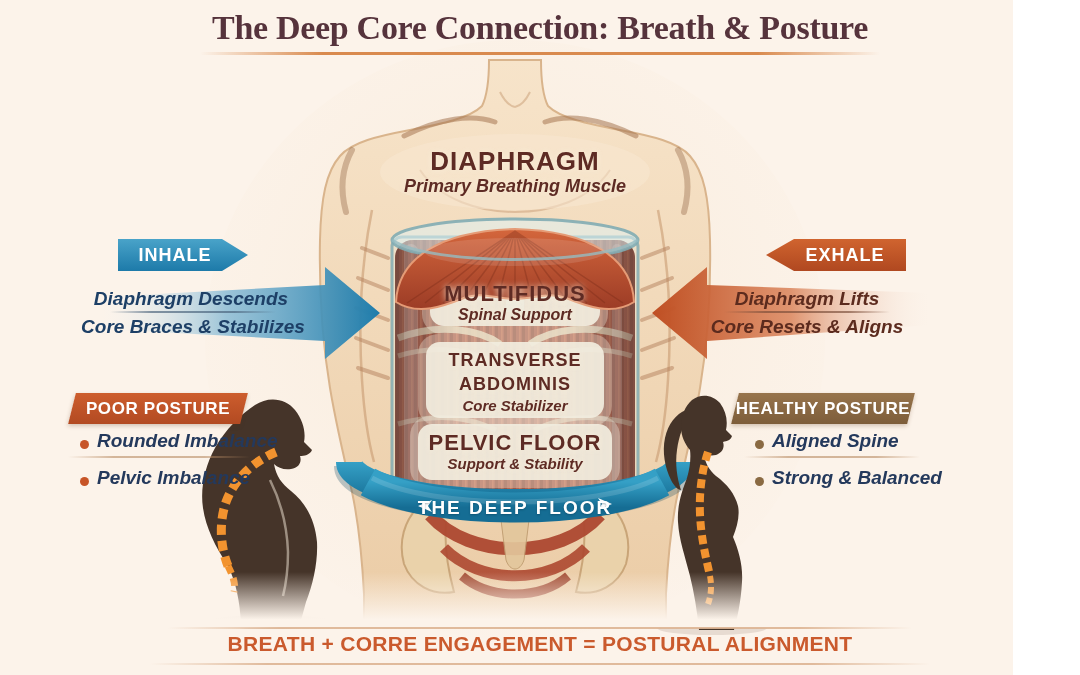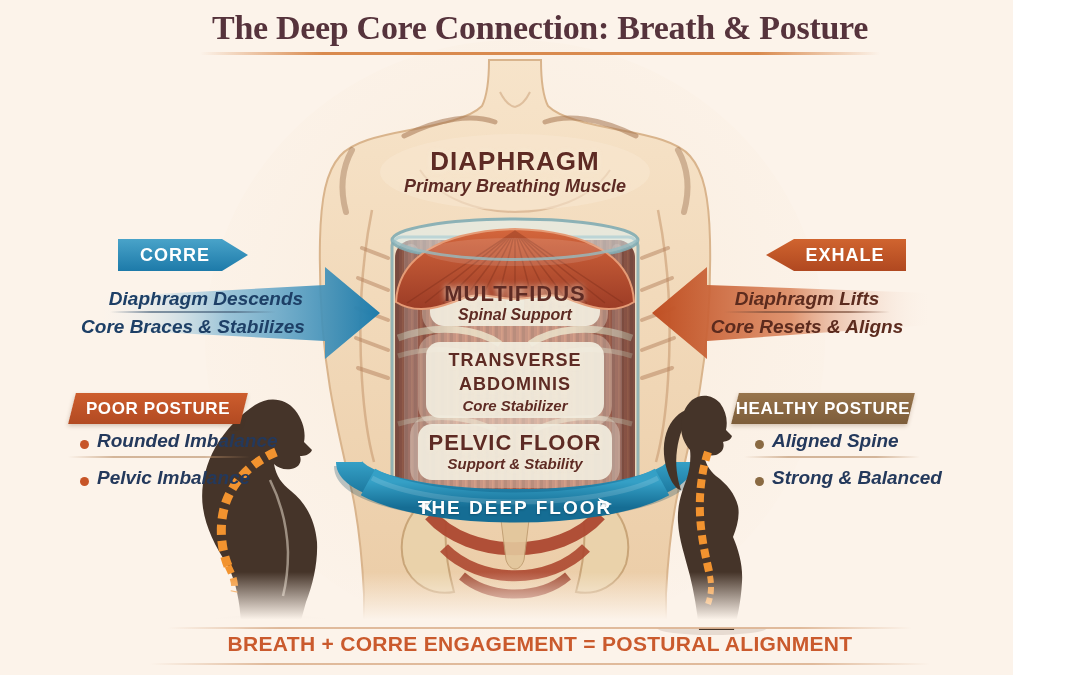"CORRE" div.abs { text: CORRE -> INHALE }
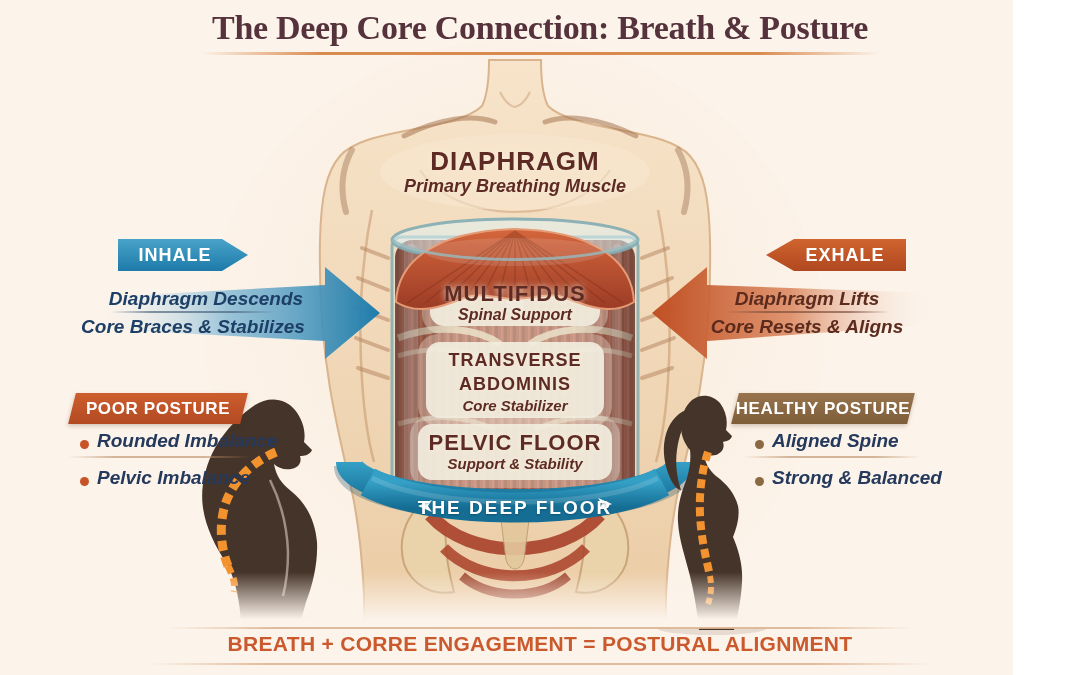"Diaphragm Descends" .in-l1 { left: 206px -> 191px }
